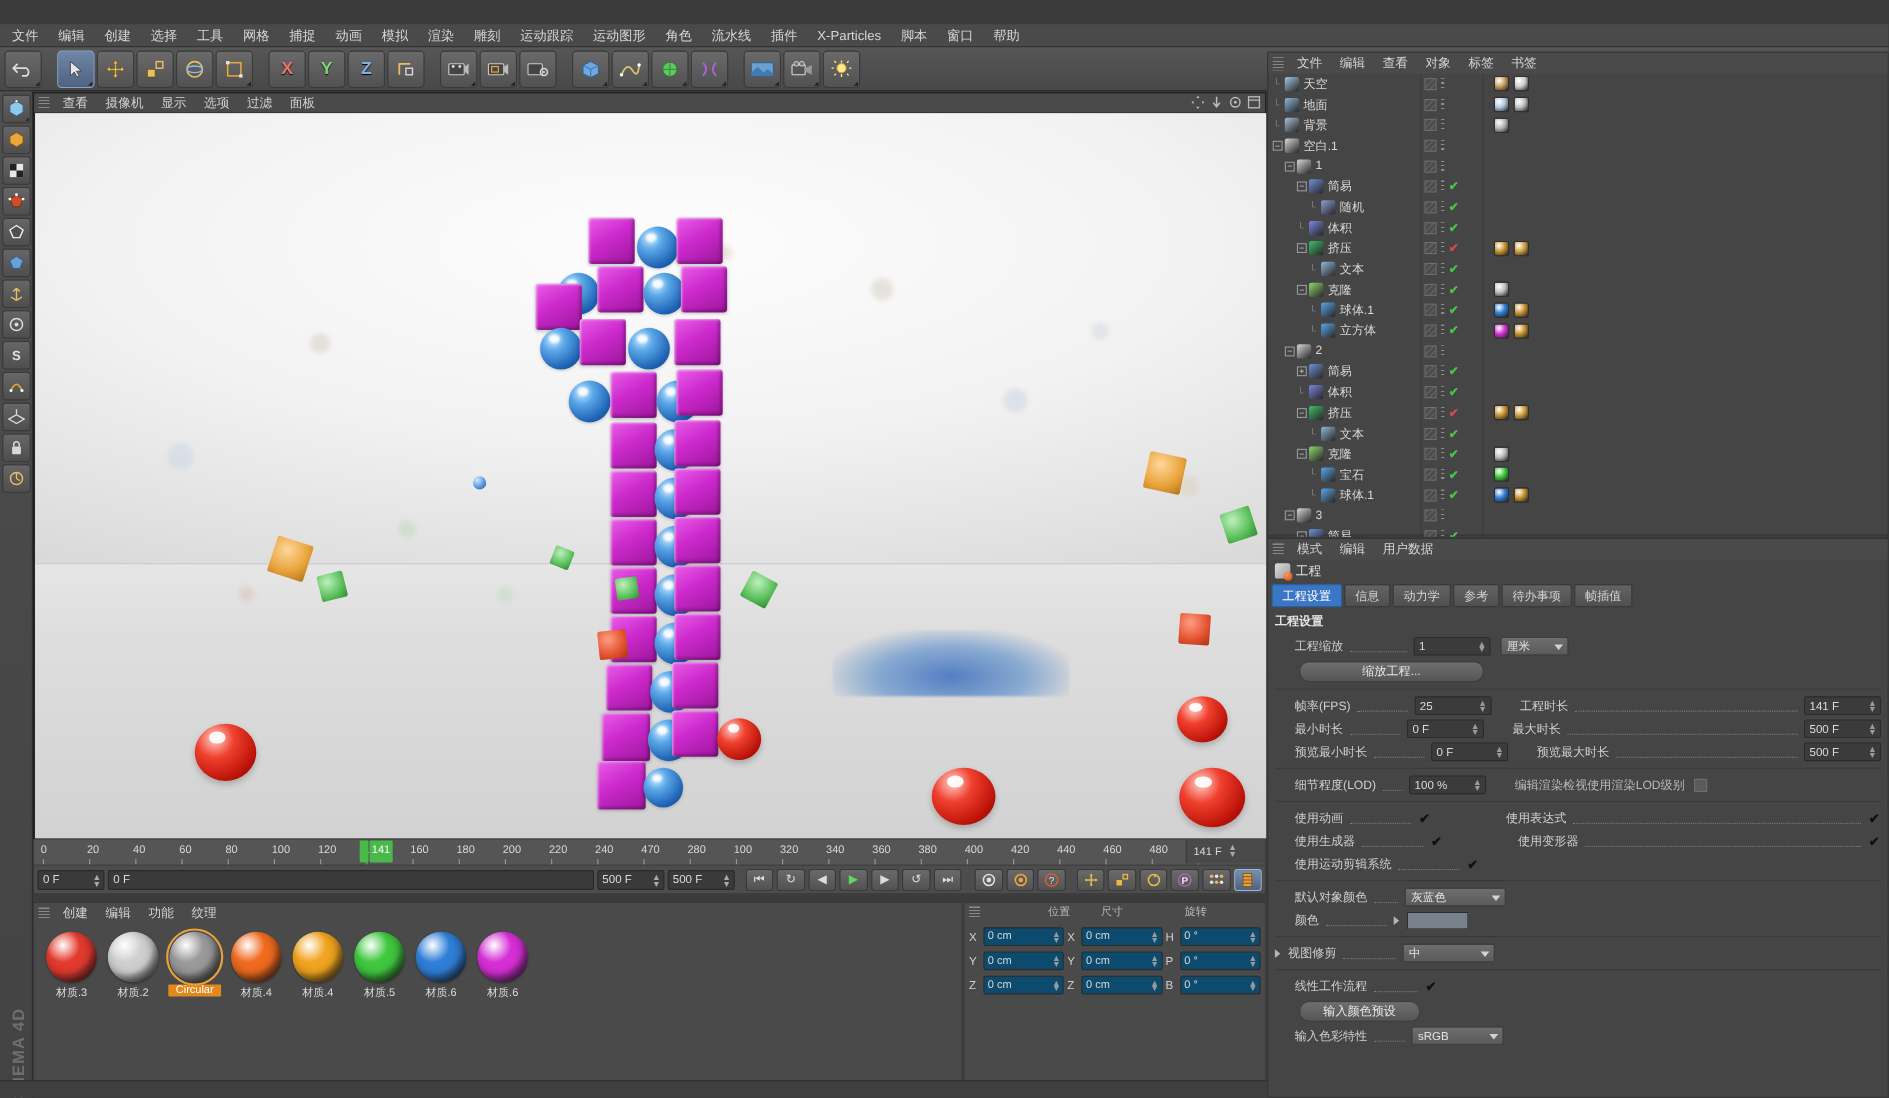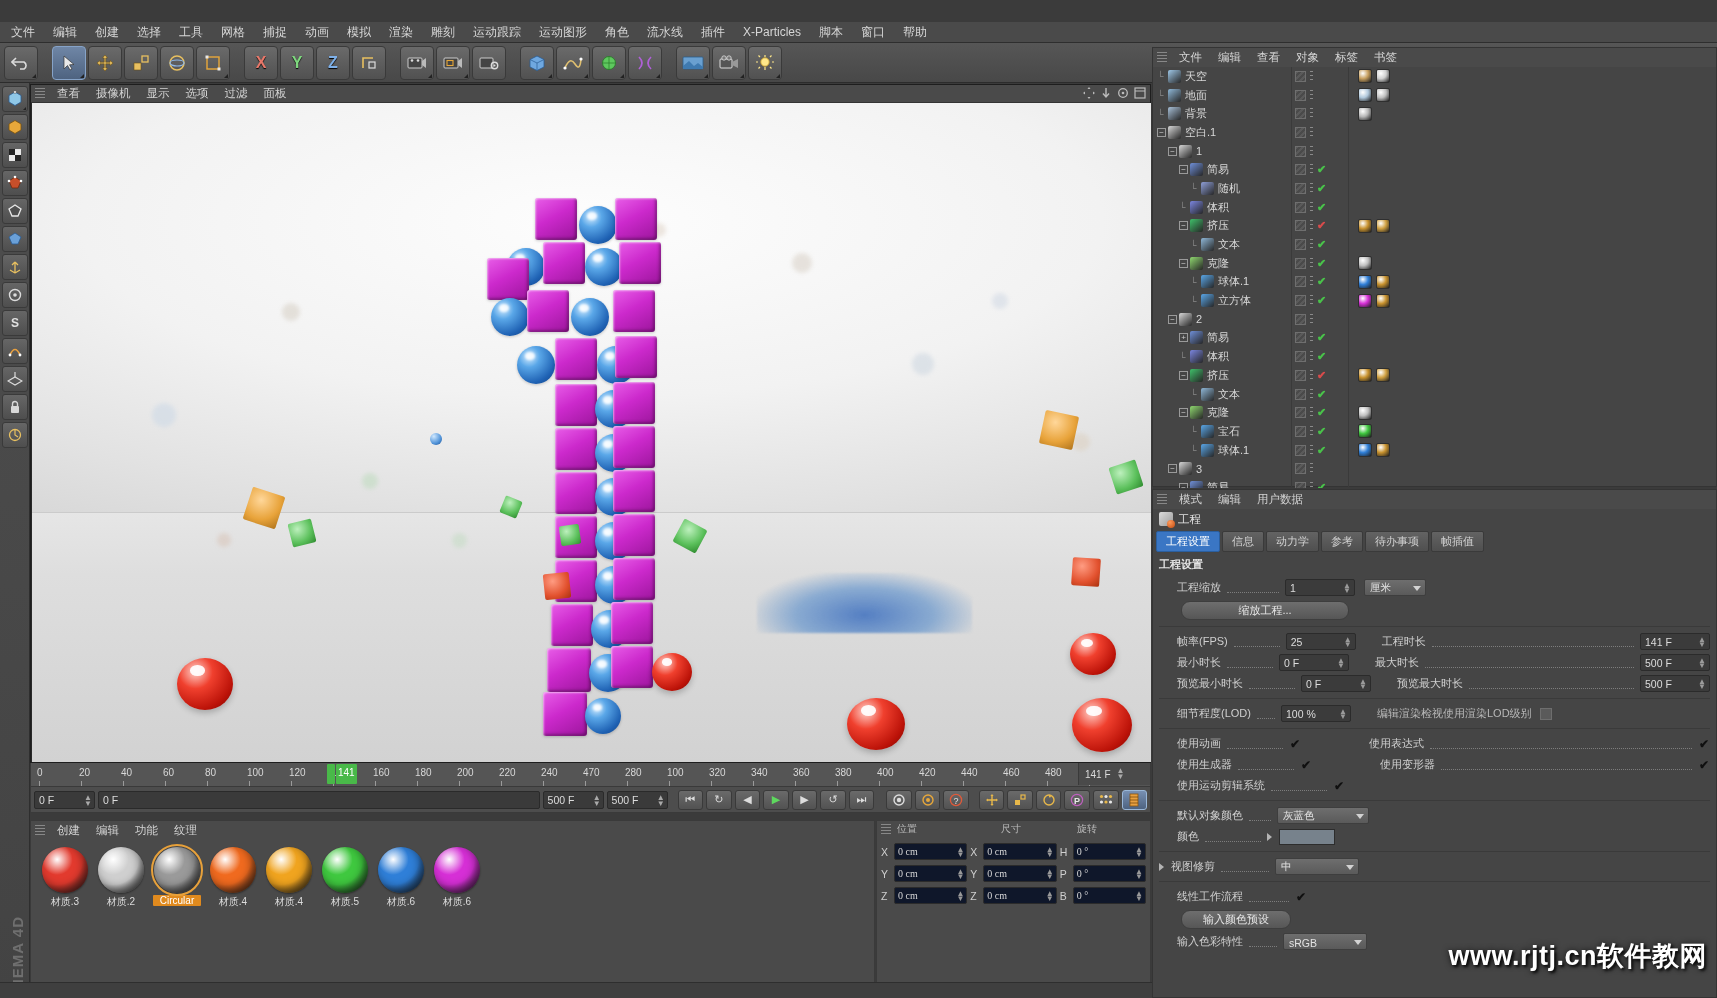"厘米" .acombo { align-items: flex-end -> center }
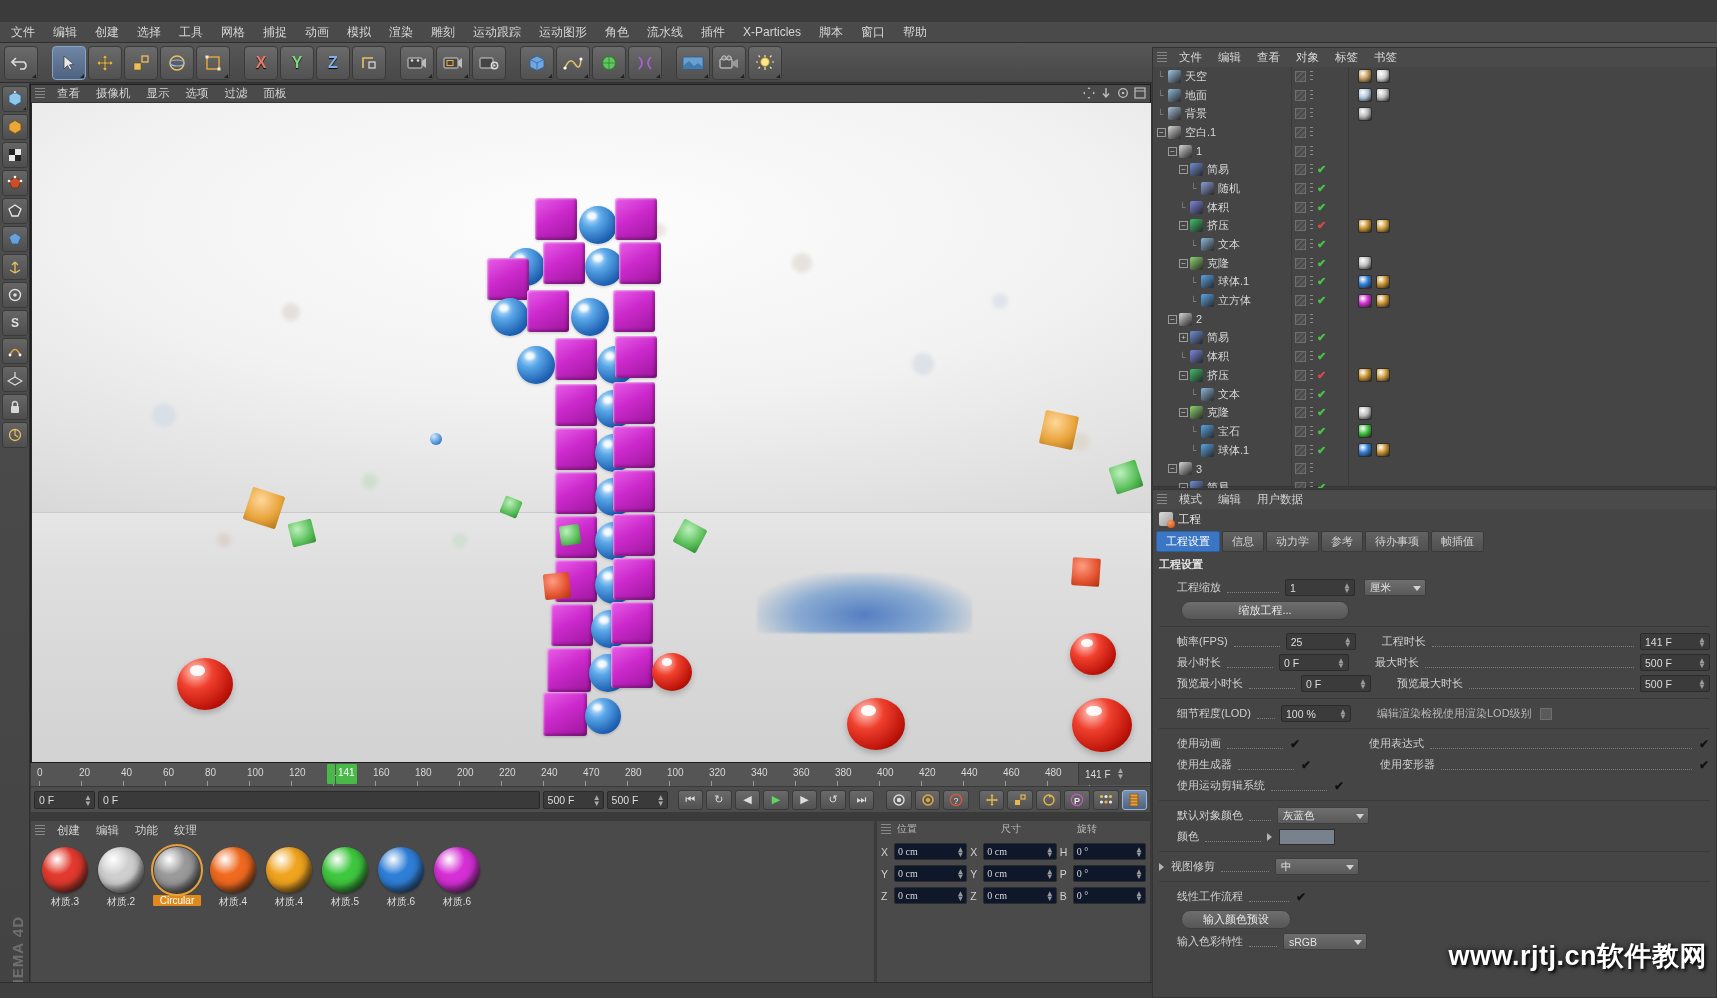"位置" span { text-align: left -> right }
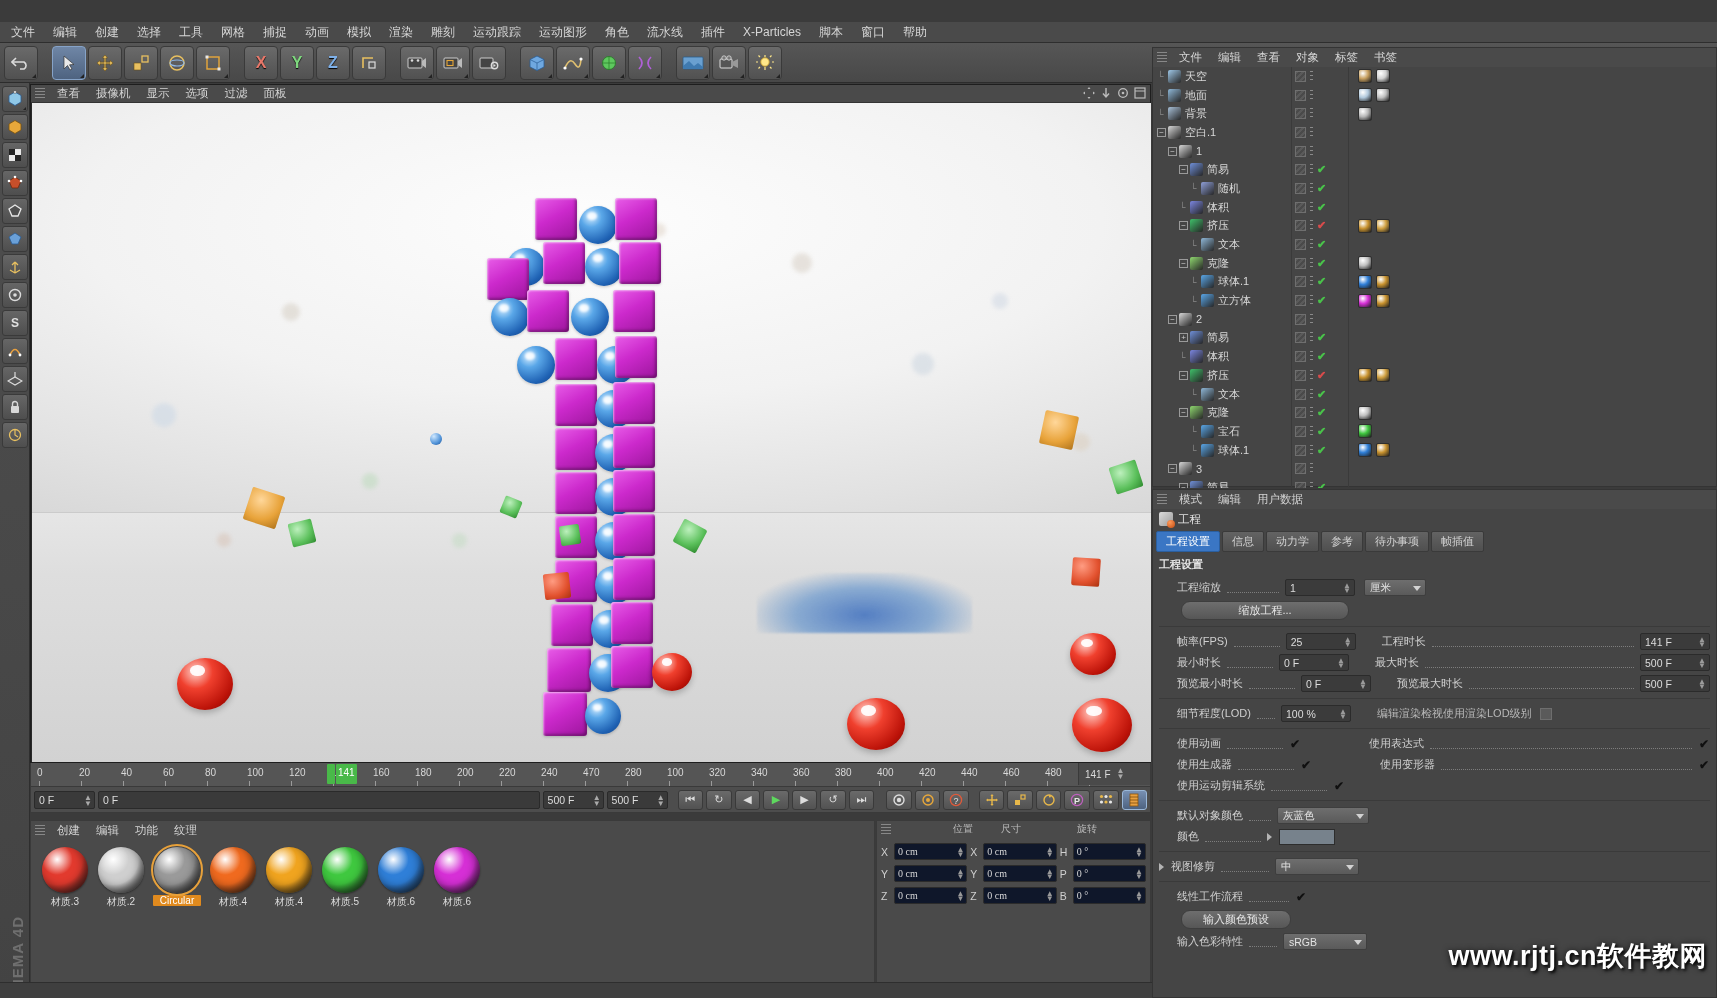"0 cm" .coord-row .cf { background: #0f172a -> #0c4a6e; font-family: Liberation Serif, serif -> none }
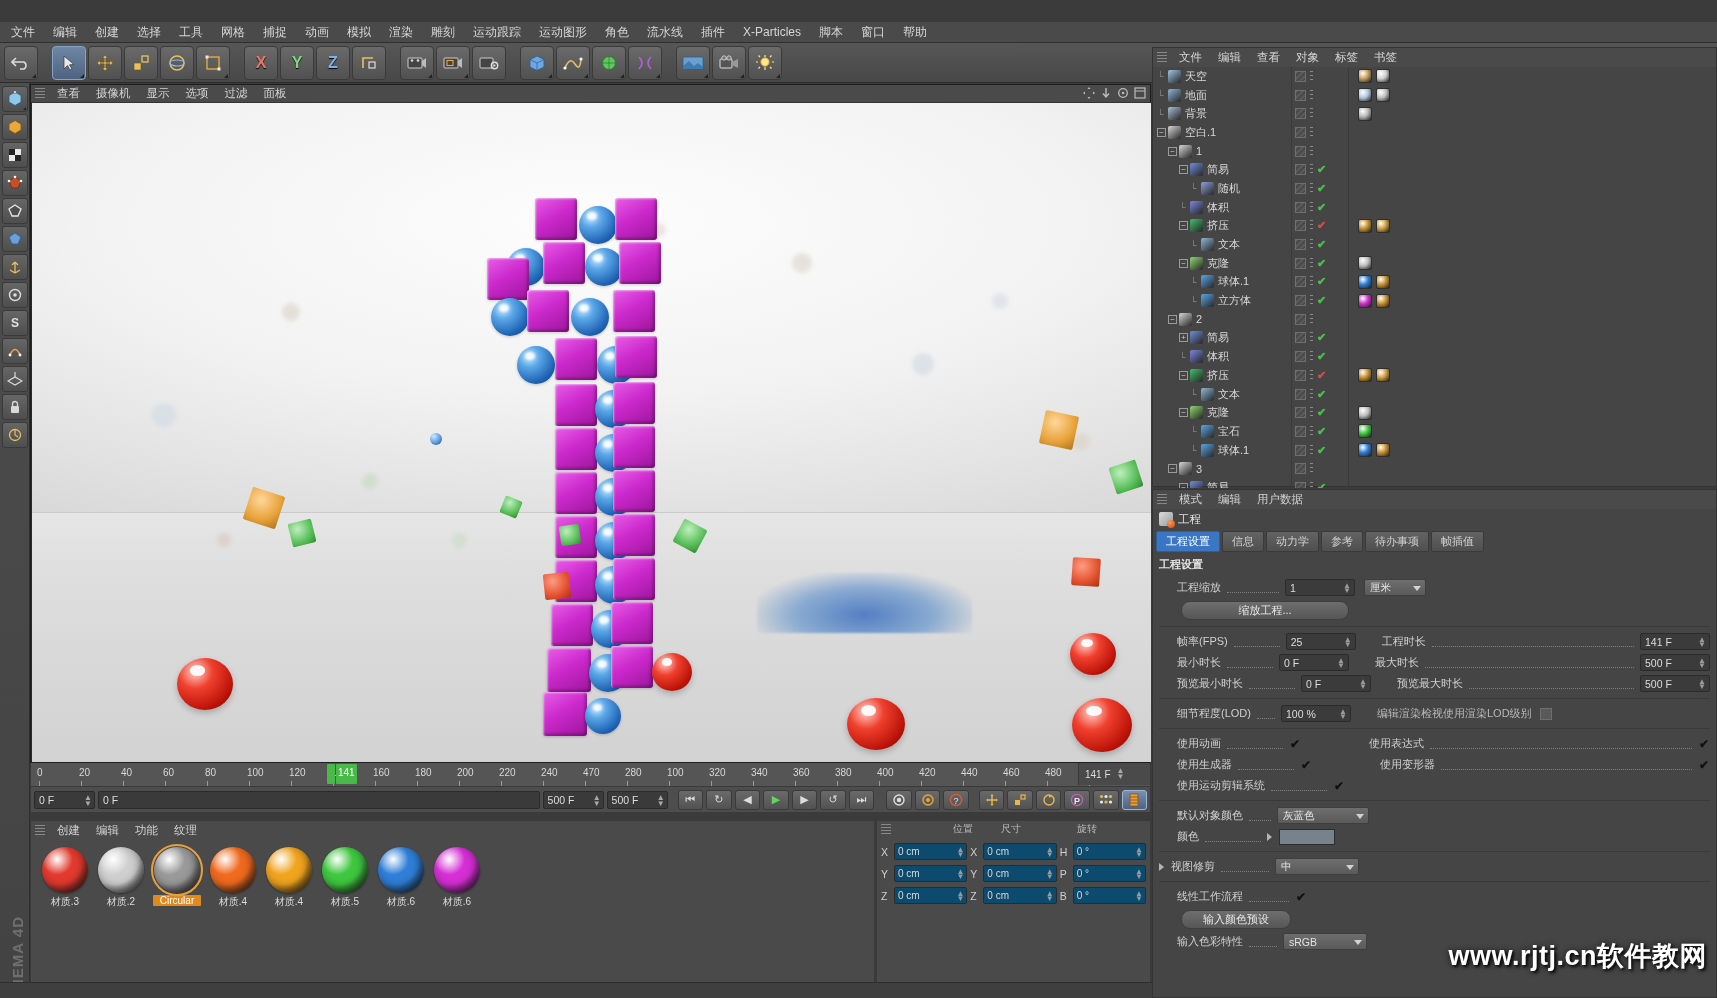"www.rjtj.cn软件教网" div.watermark { html: <div>www.rjtj.cn软件教网</div> -> none }
